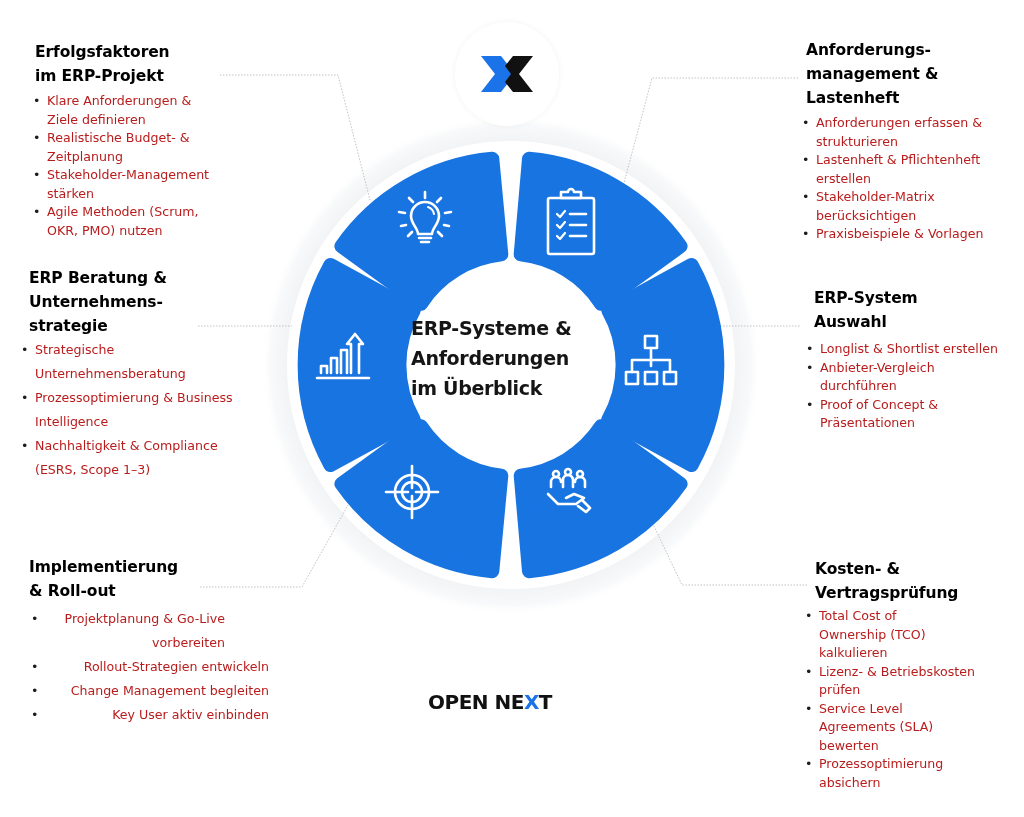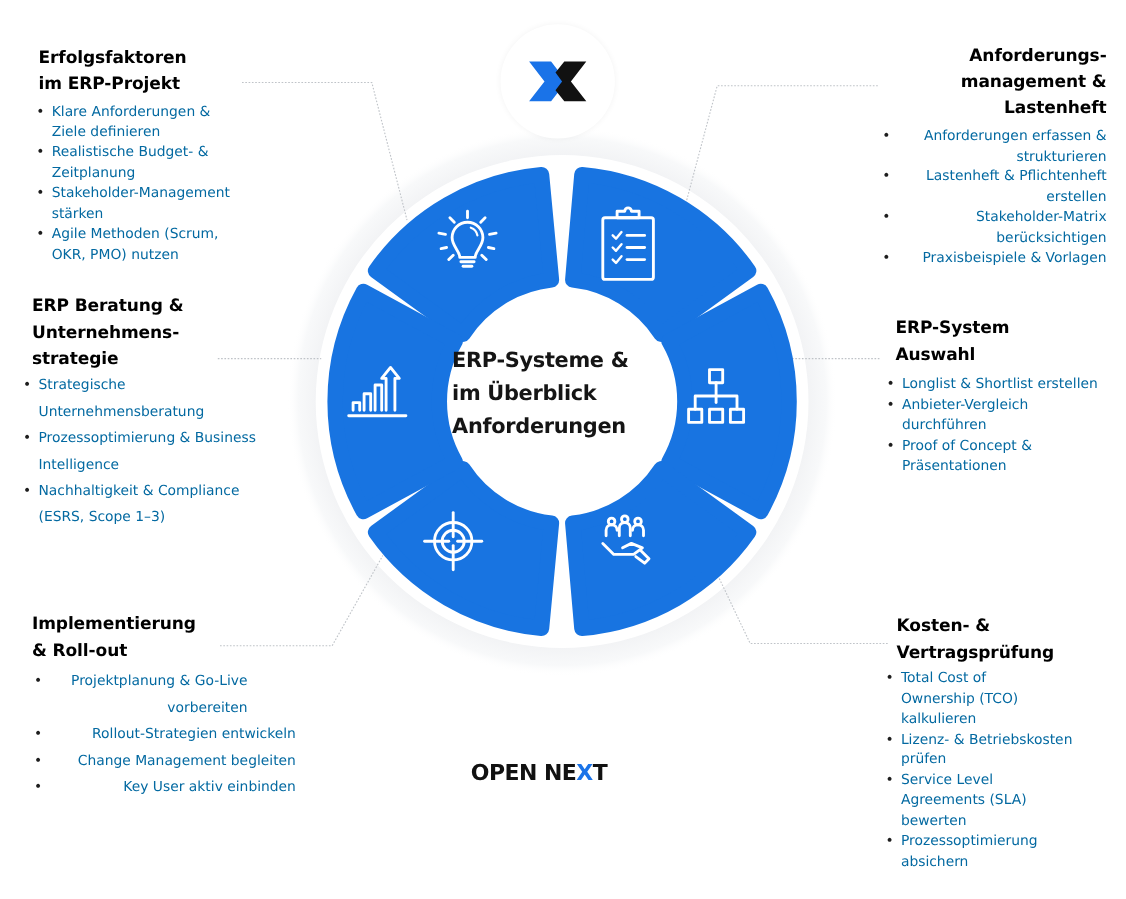"Anforderungs-" div.panel { text-align: right -> none }
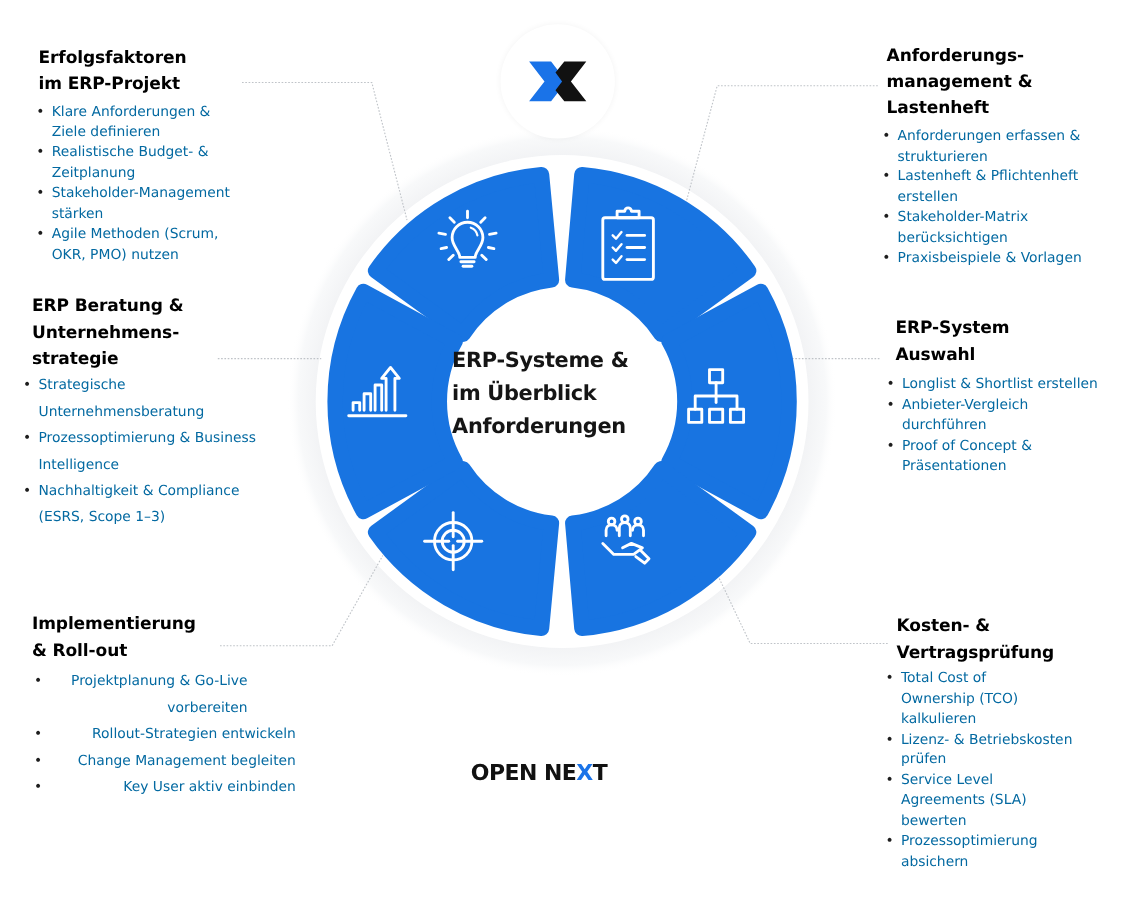"Klare Anforderungen & Ziele definieren" .panel li { color: #0369a1 -> #b91c1c }
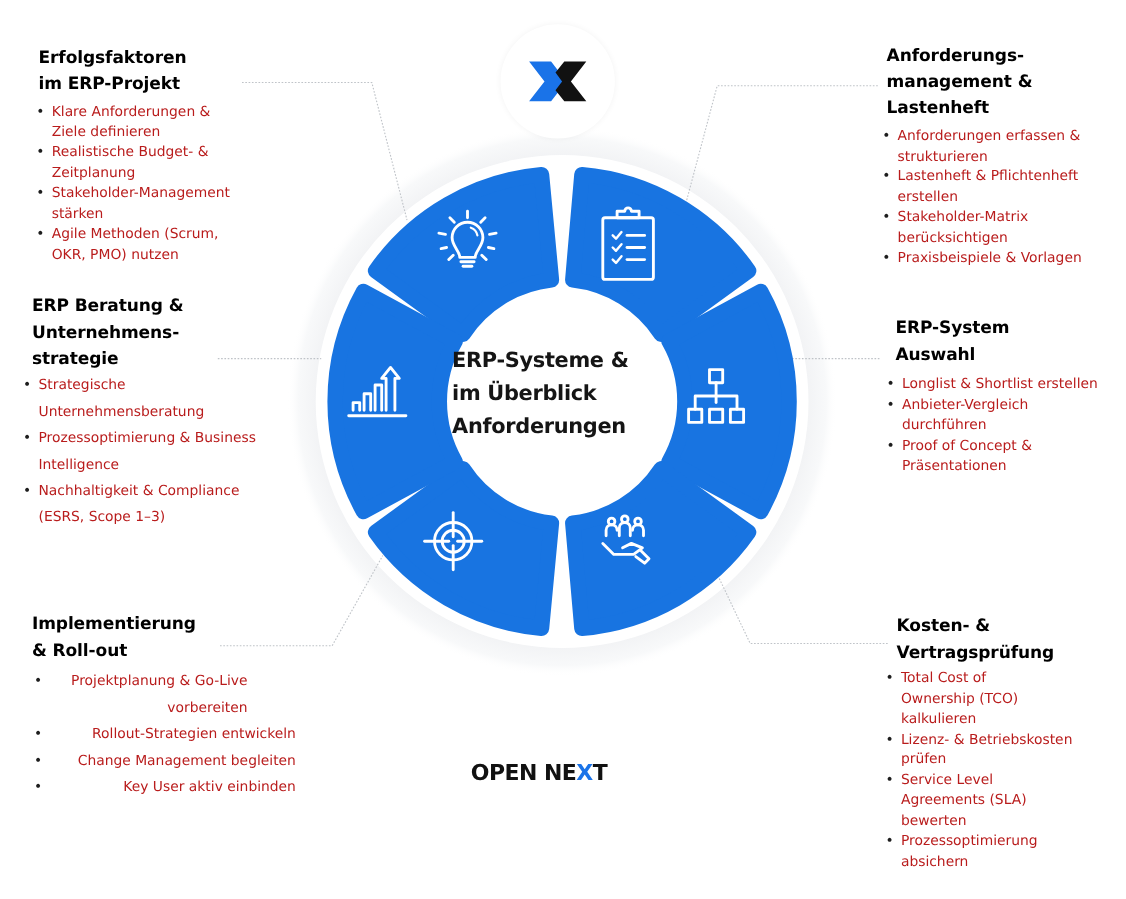"im Überblick" div { order: before "Anforderungen" -> after "Anforderungen" }
